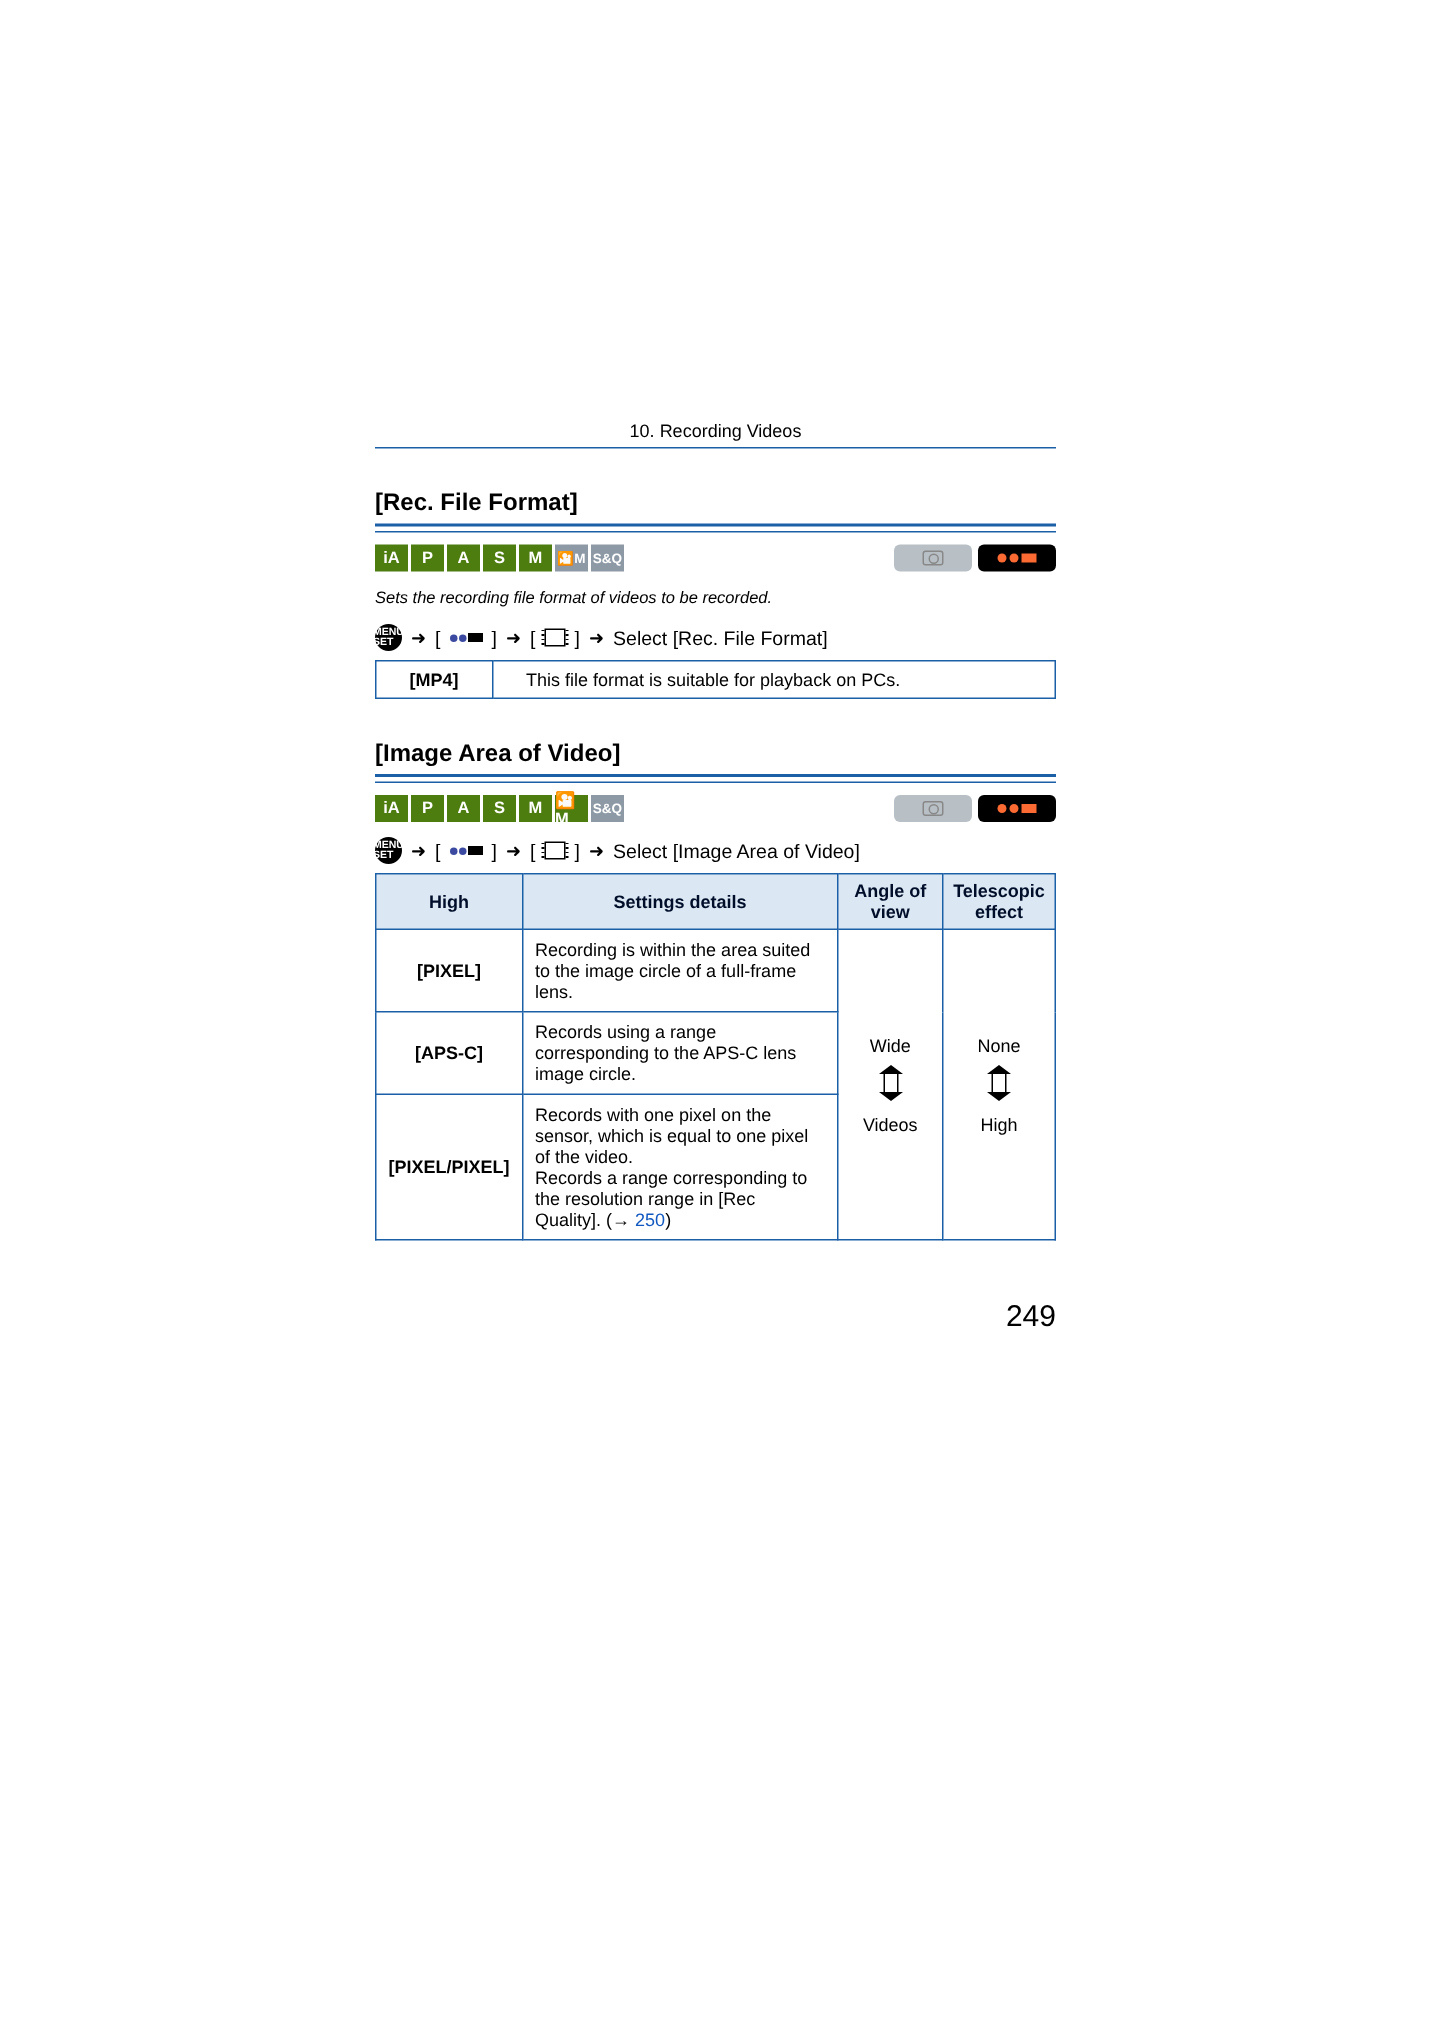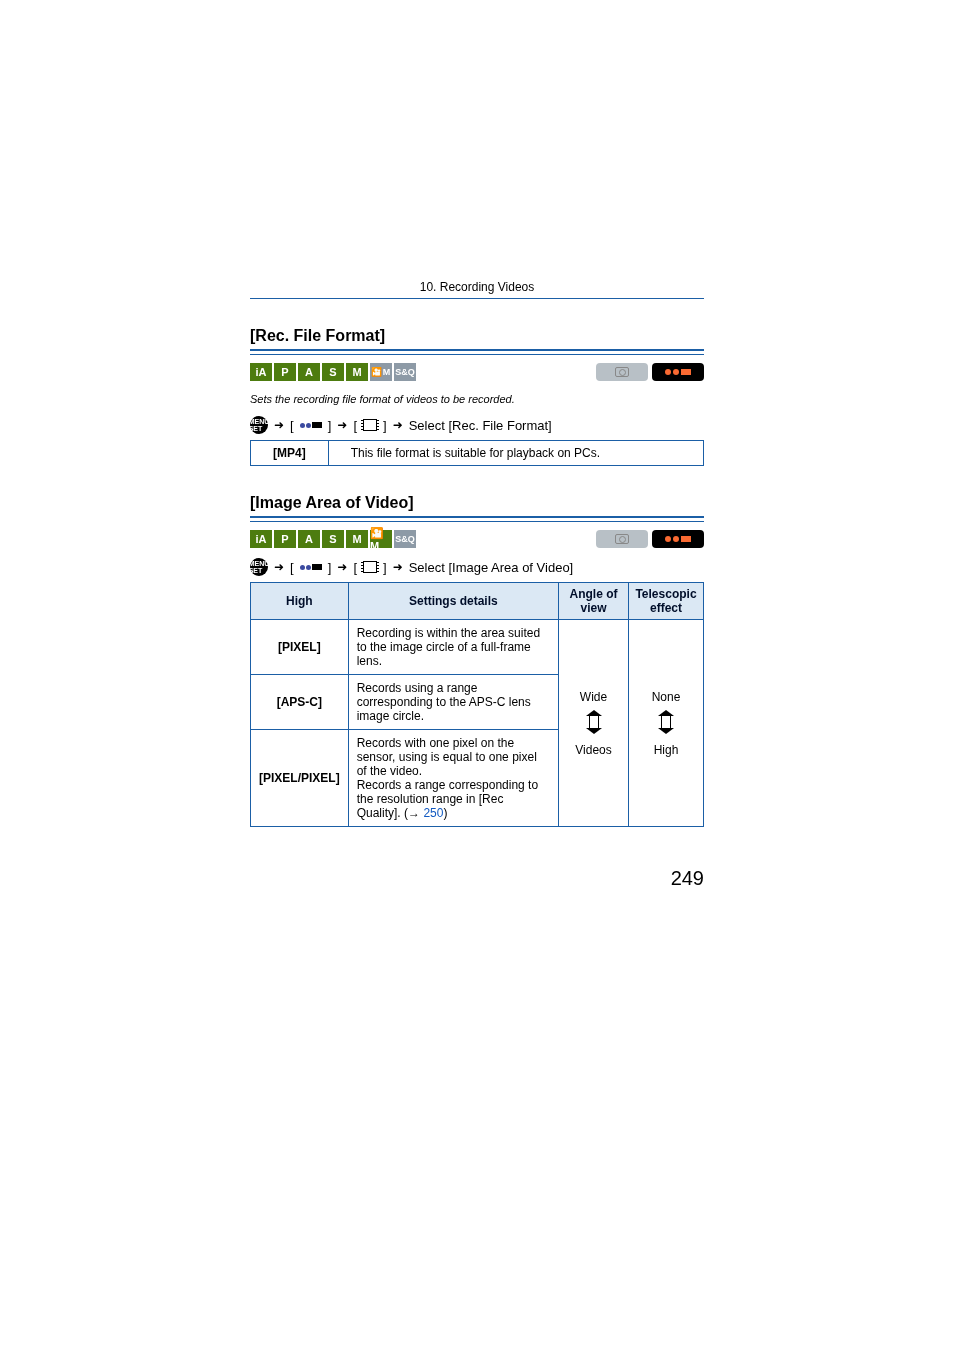"Records with one pixel on" span { text: using -> which }
